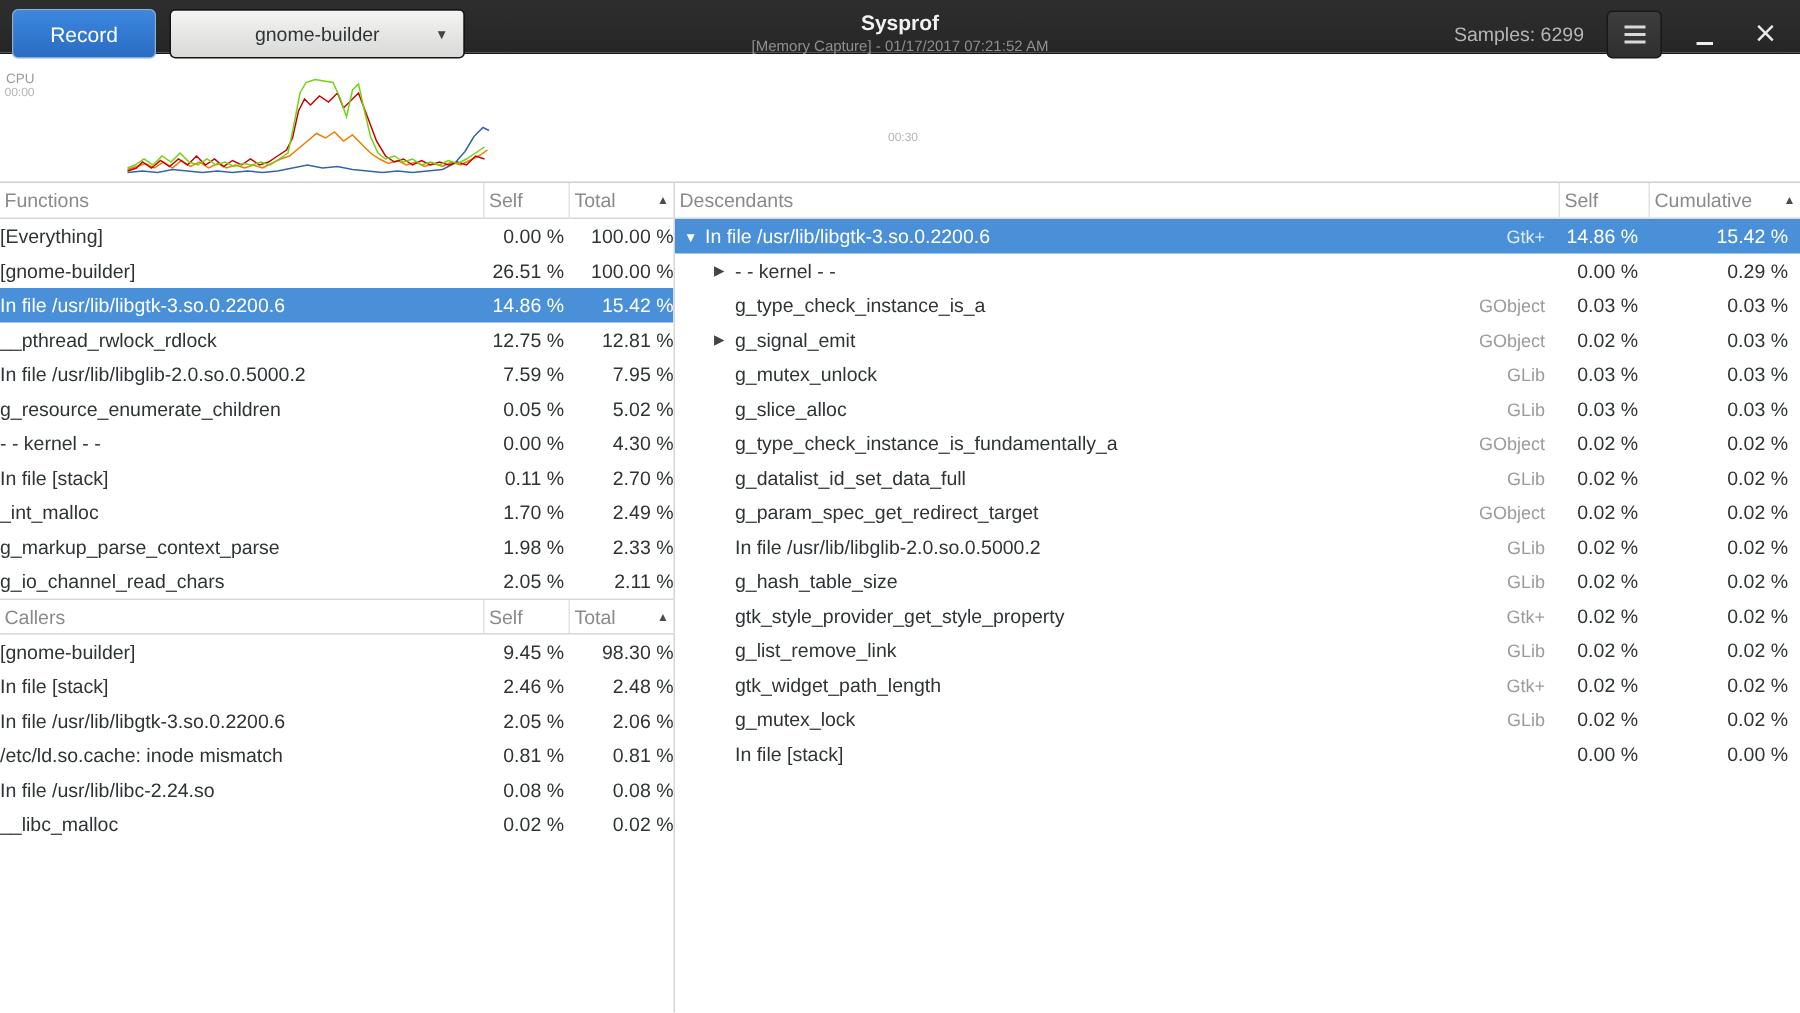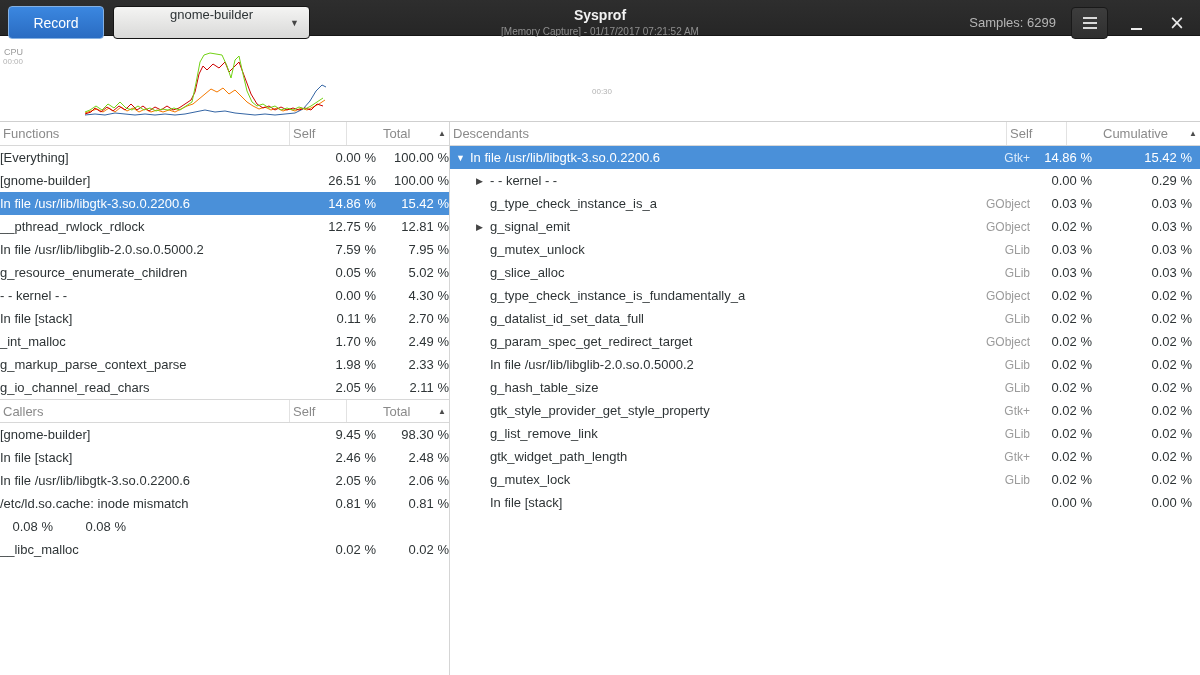"gnome-builder" .combo { align-items: flex-start -> center }
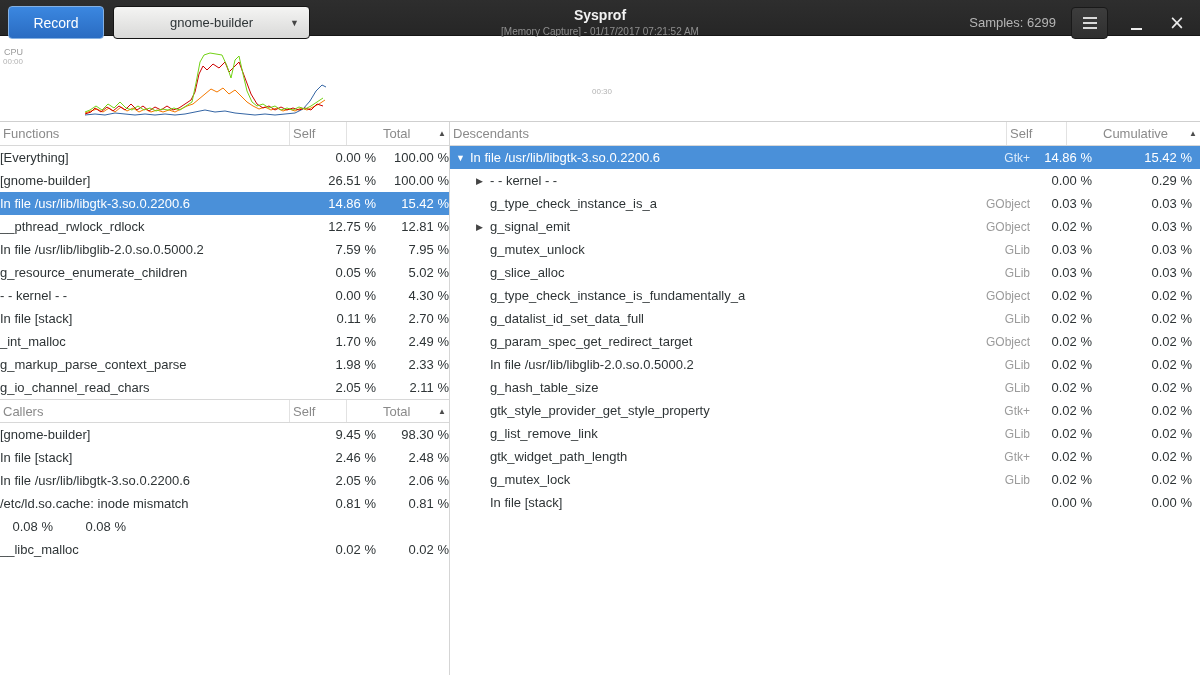"Total" .hc:last-child { margin-left: 33px -> none }
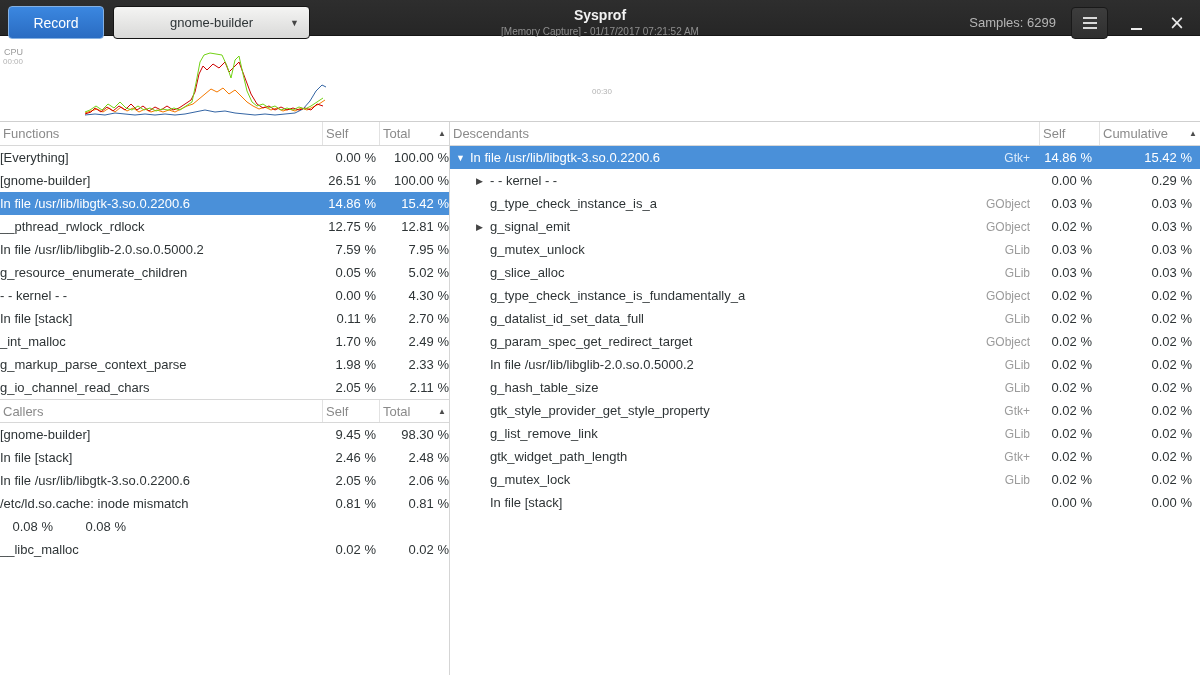"In file /usr/lib/libc-2.24.so" span.c-name { html: none -> <span>In file /usr/lib/libc-2.24.so</span> }
